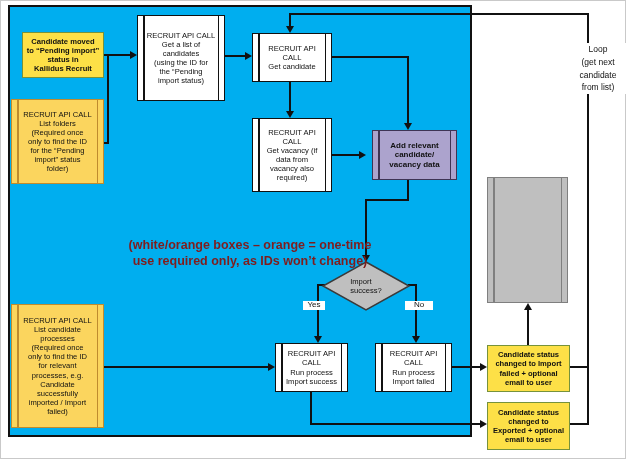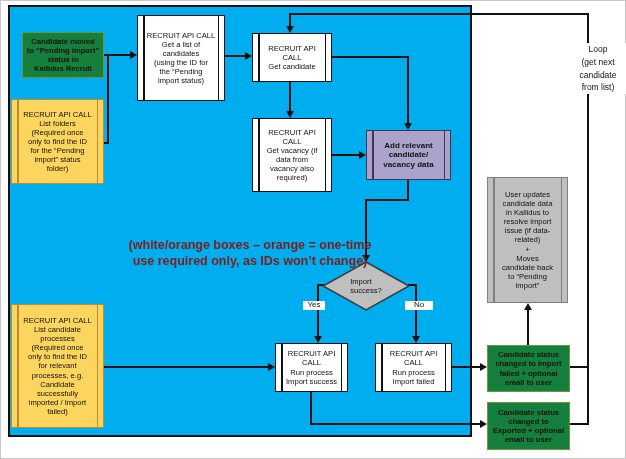"Candidate moved" .green { background: #15803d -> #fde047 }
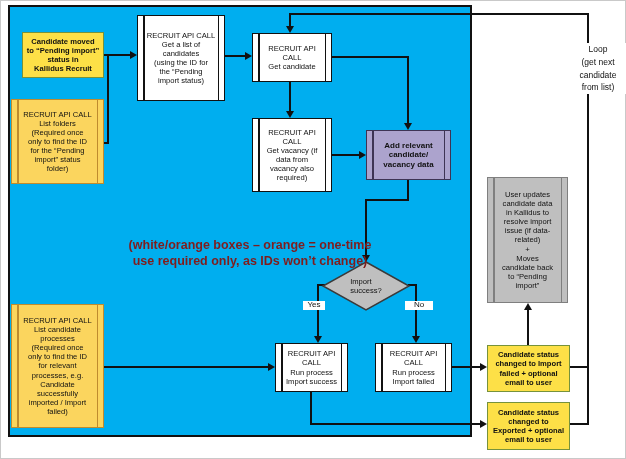"Add relevant" .purple { margin-left: none -> 6px }
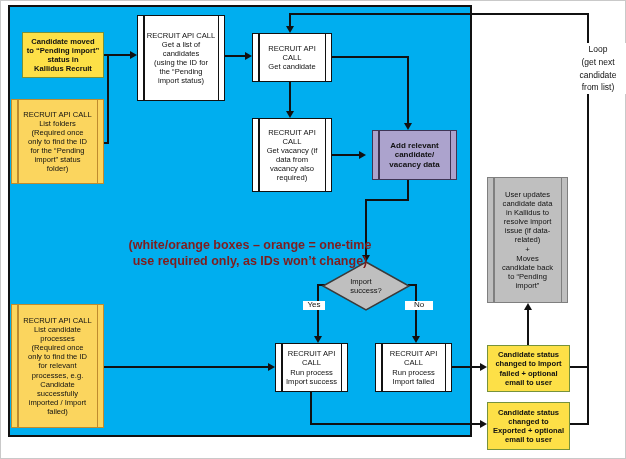"User updates" div.txt { html: <div>User updates candidate data in Kallidus to resolve import issue (if data- related) + Moves candidate back to “Pending import”</div> -> none }
